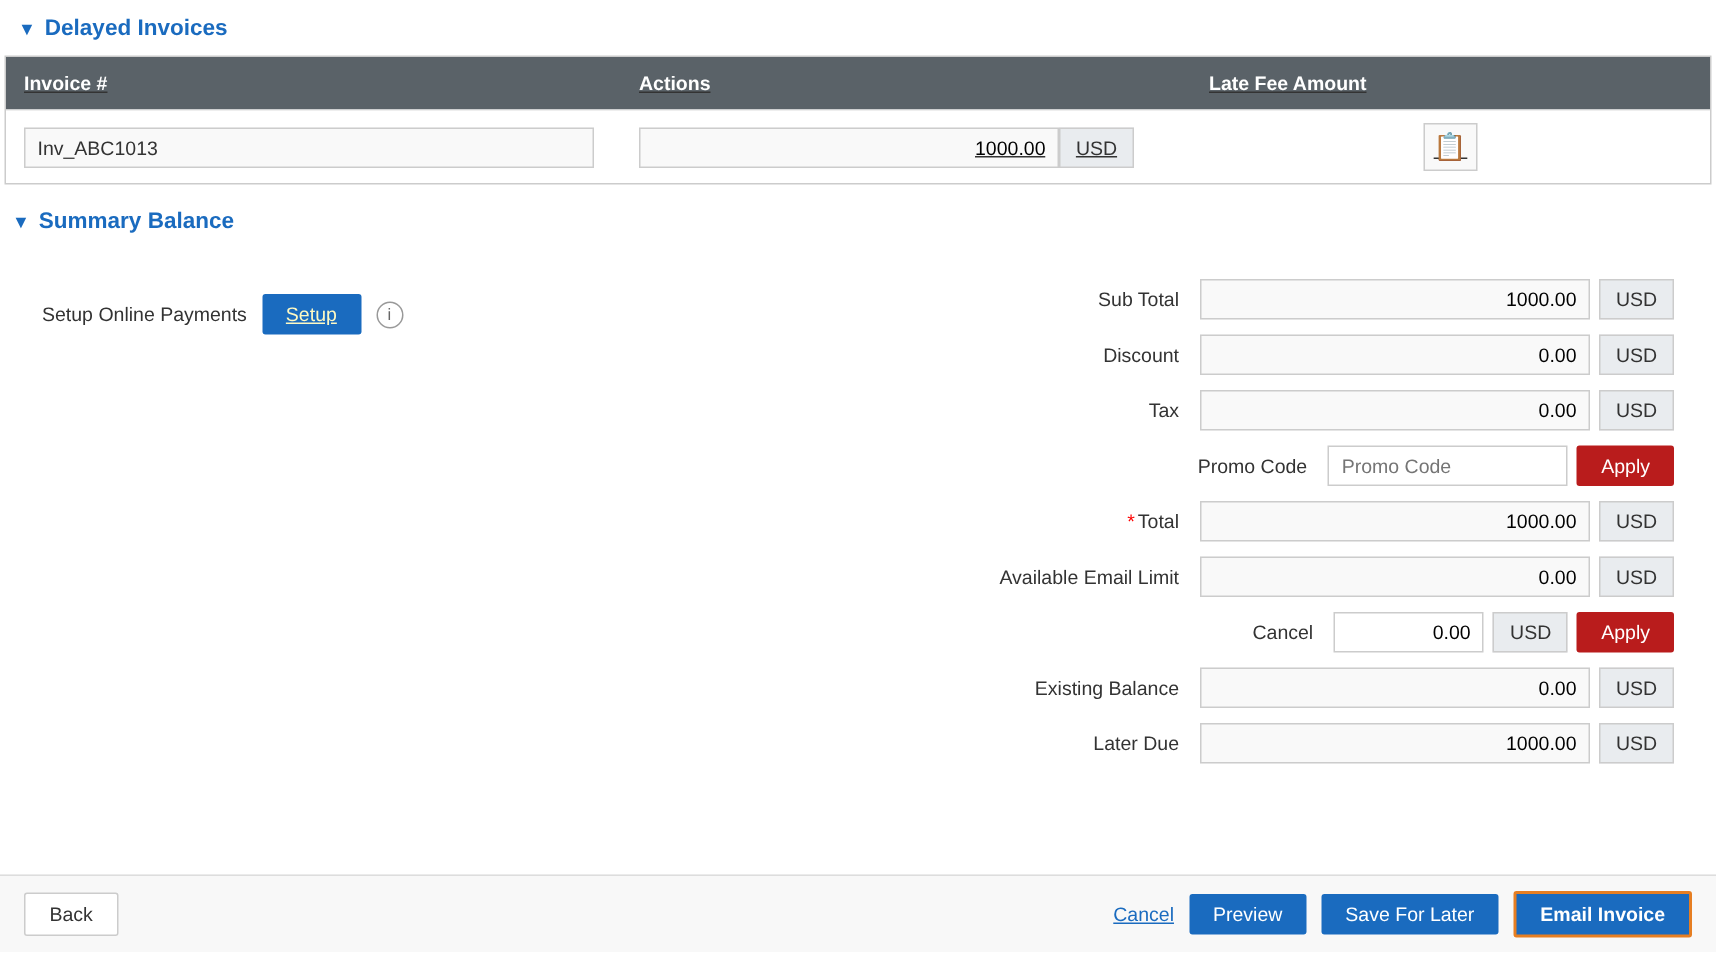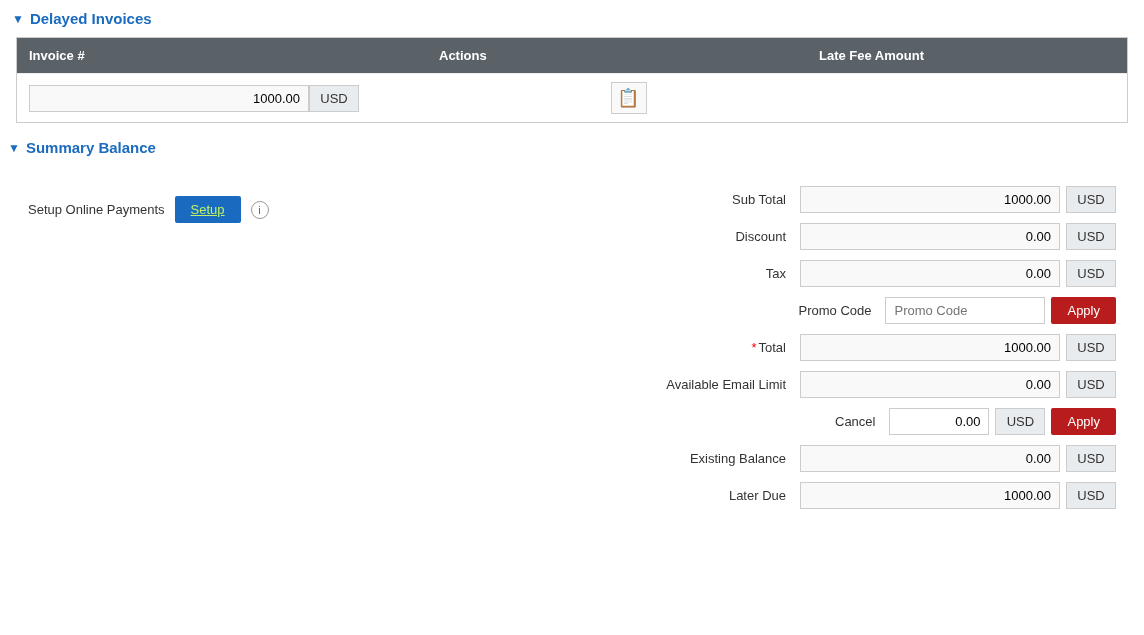"Invoice #" .table-container { margin: 0 16px -> 0 3px; text-decoration: none -> underline }
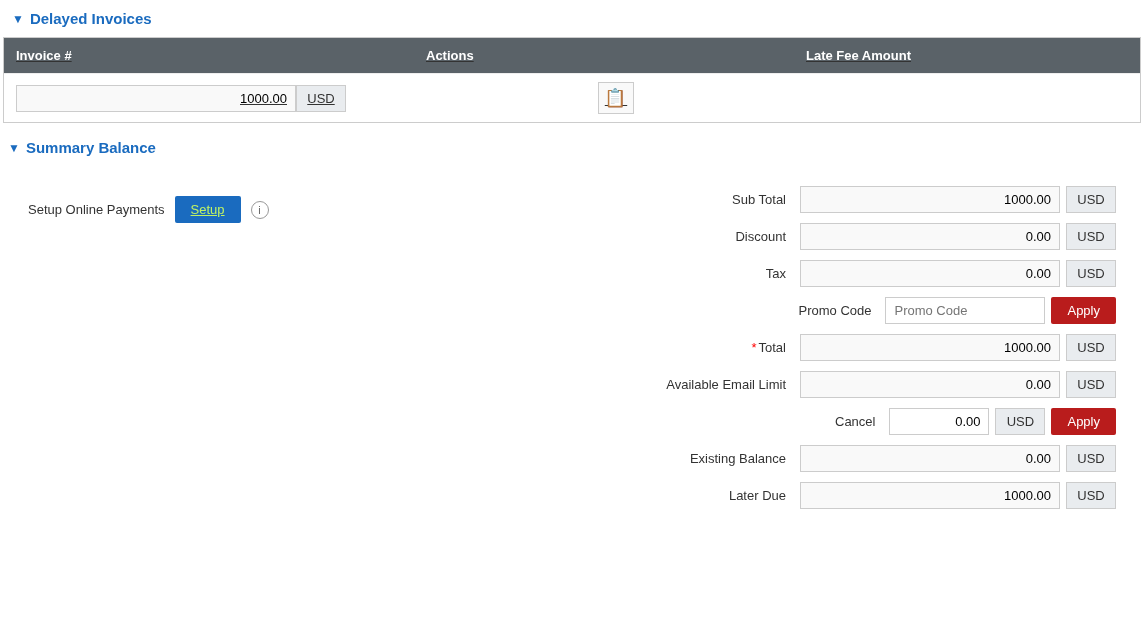"Inv_ABC1013" div { html: none -> <div> <input> </div> }
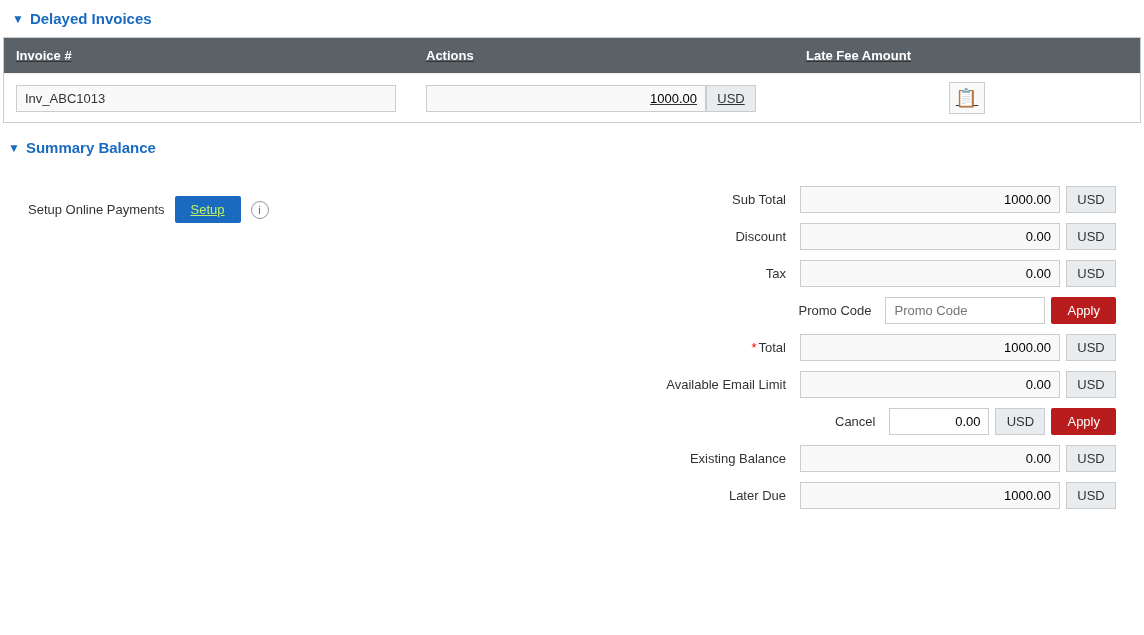"Setup" .setup-btn { color: #bef264 -> #fef9c3 }
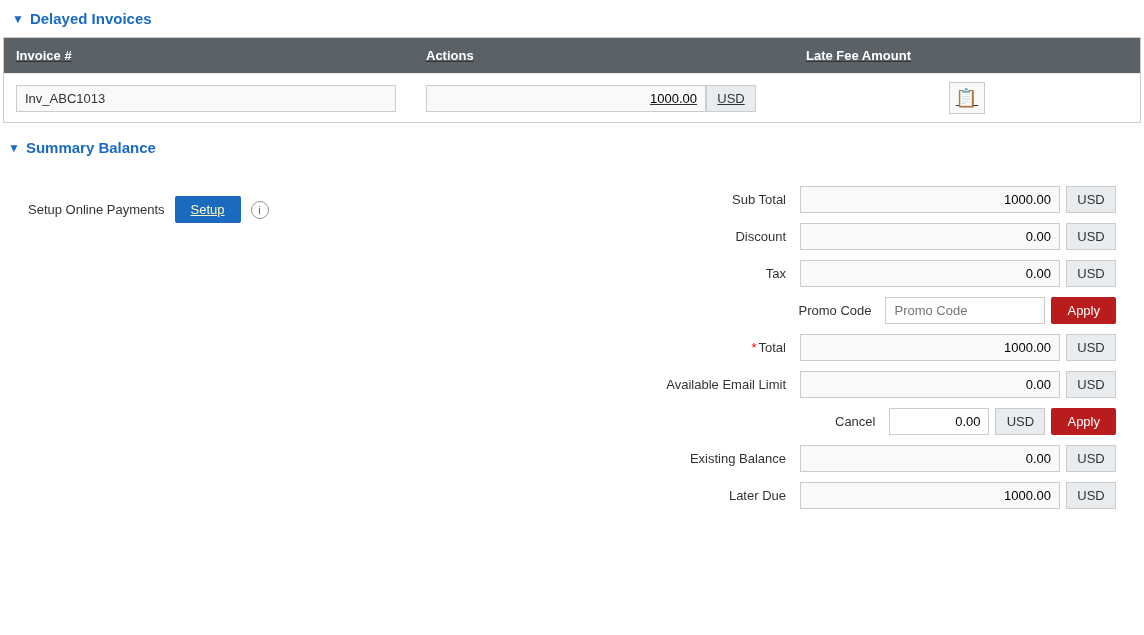"Back" div.footer { html: none -> <div> <div> <button>Back</button> </div> <div> <button>Cancel</button> <button>Preview</button> <button>Save For Later</button> <button>Email Invoice</button> </div> </div> }
